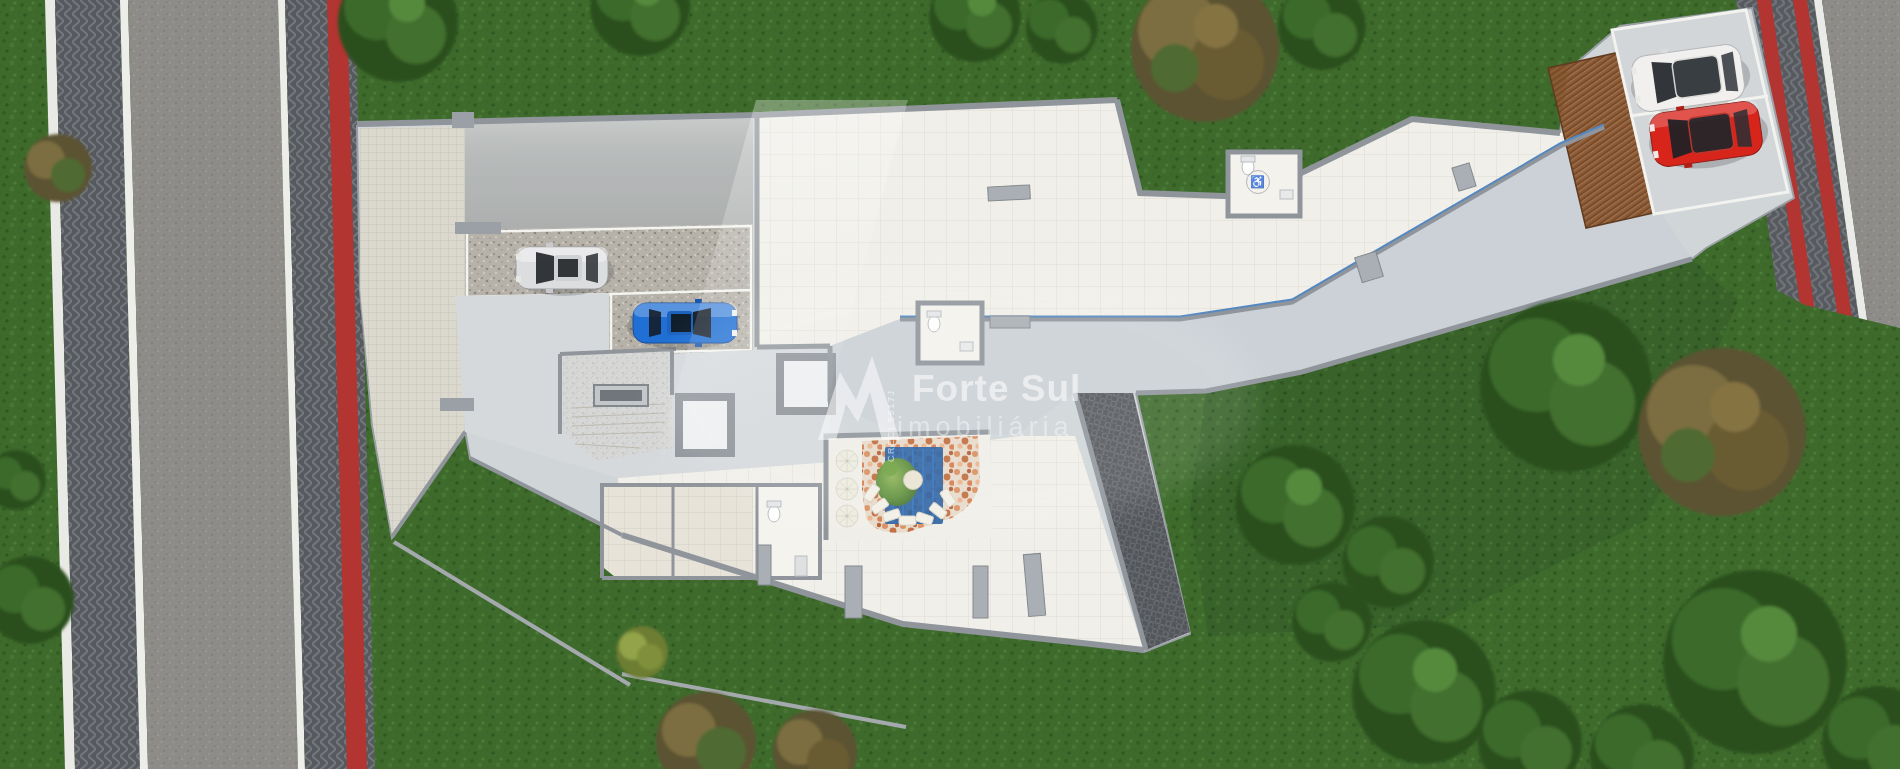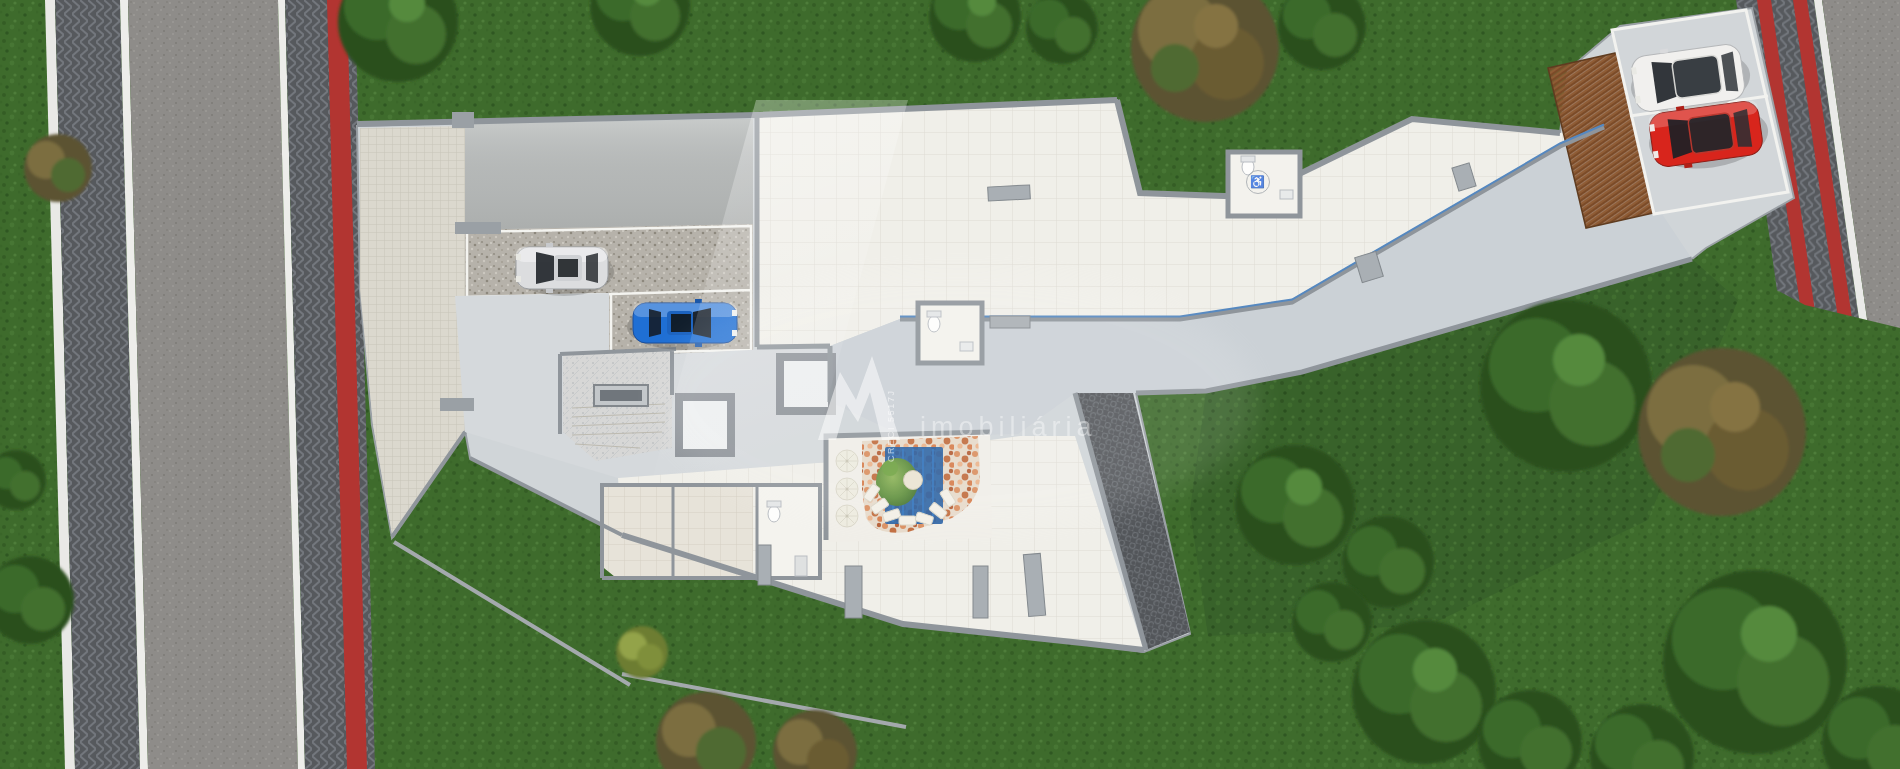"Forte Sul" div.wm-brand { html: none -> <div>Forte Sul</div> }
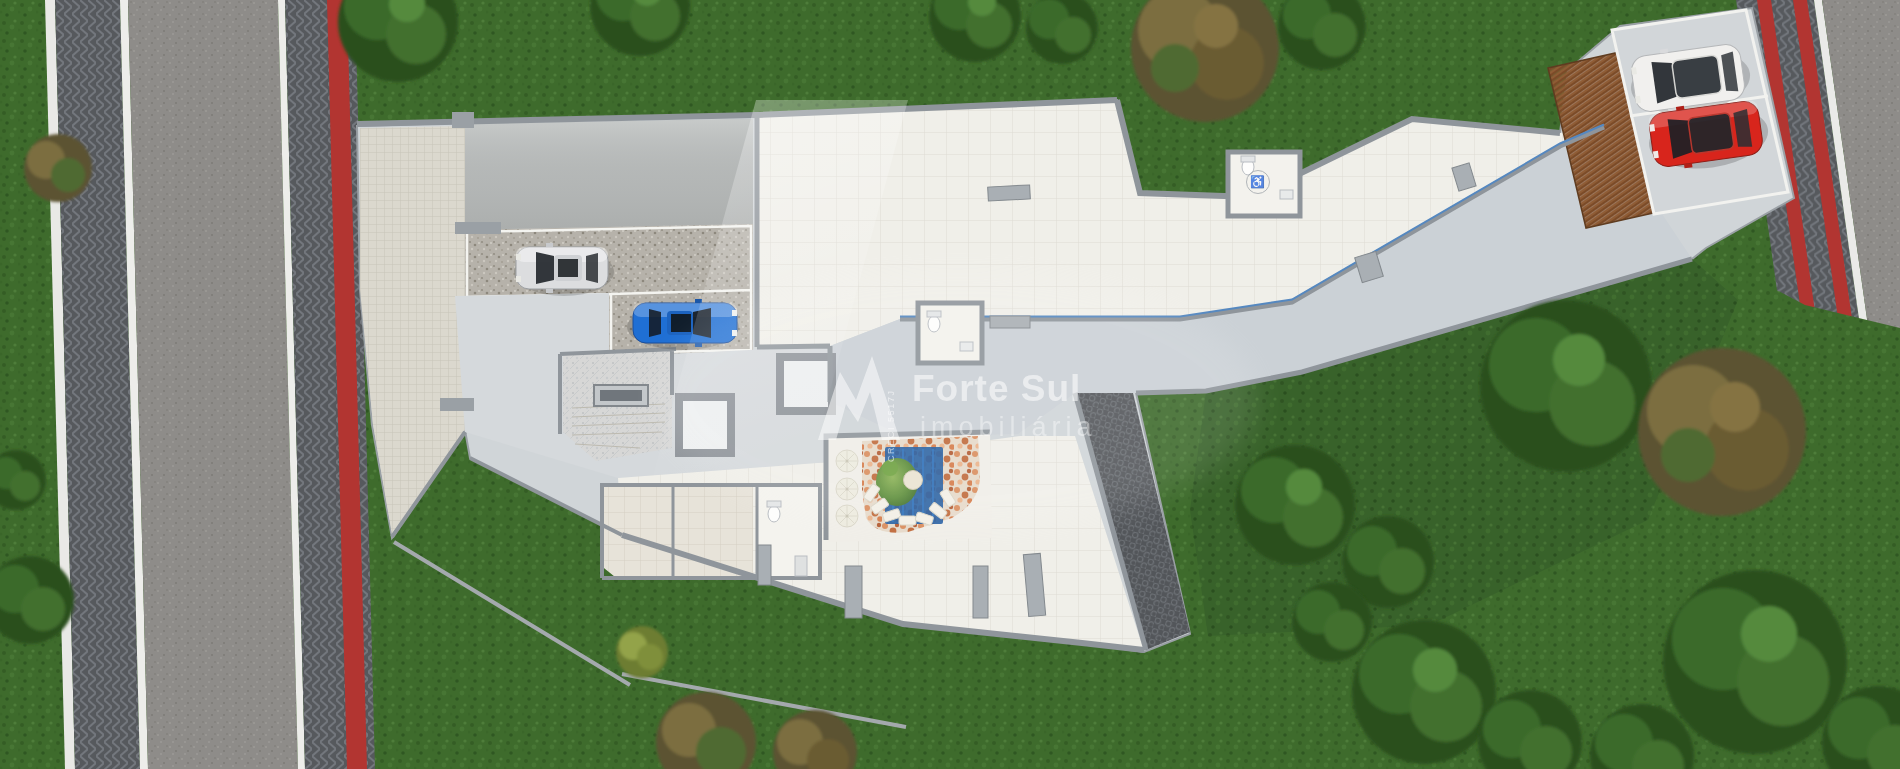"imobiliária" .wm-tag { left: 104px -> 81px }
